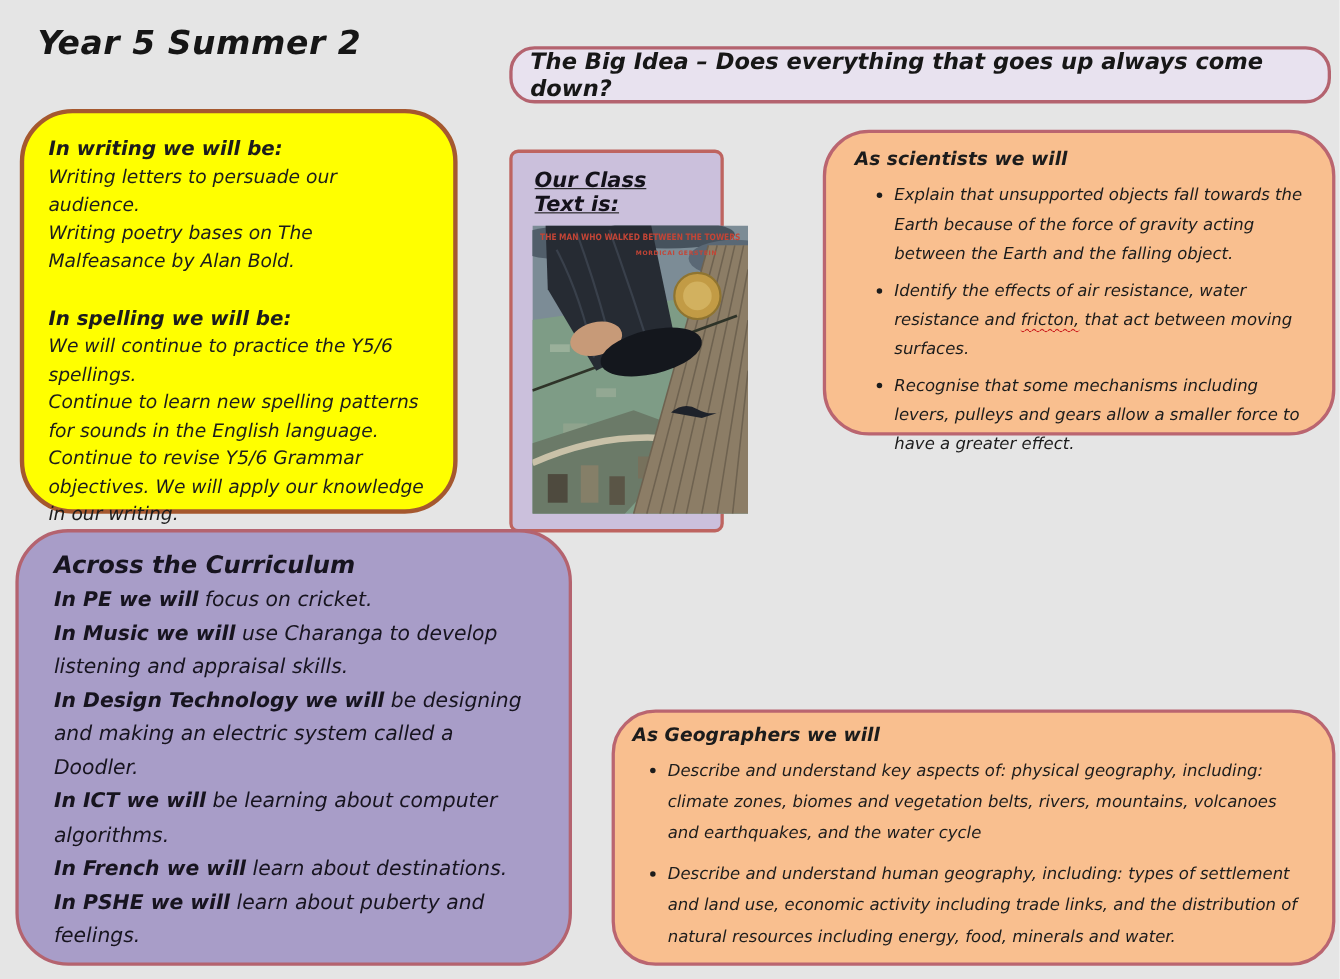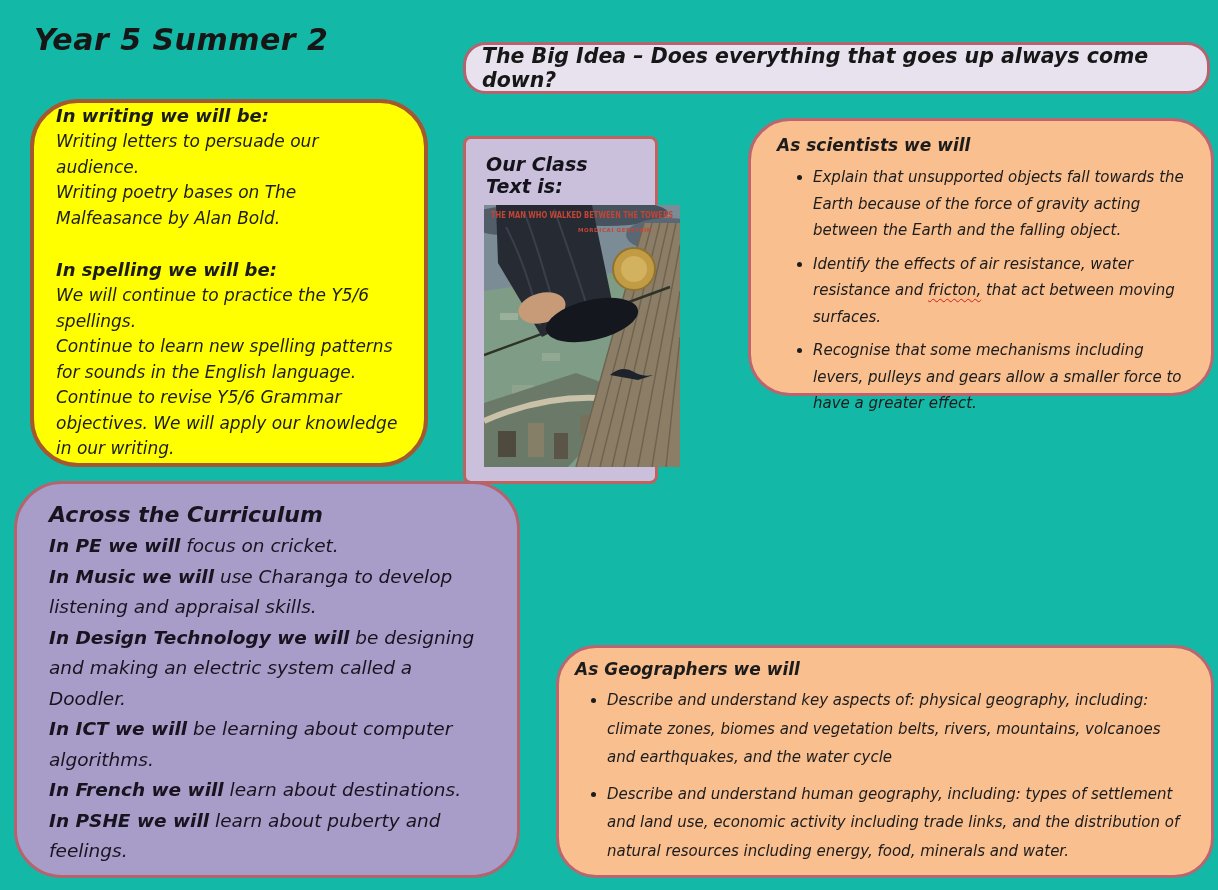"Year 5 Summer 2" #canvas { background: #14b8a6 -> #e5e5e5 }
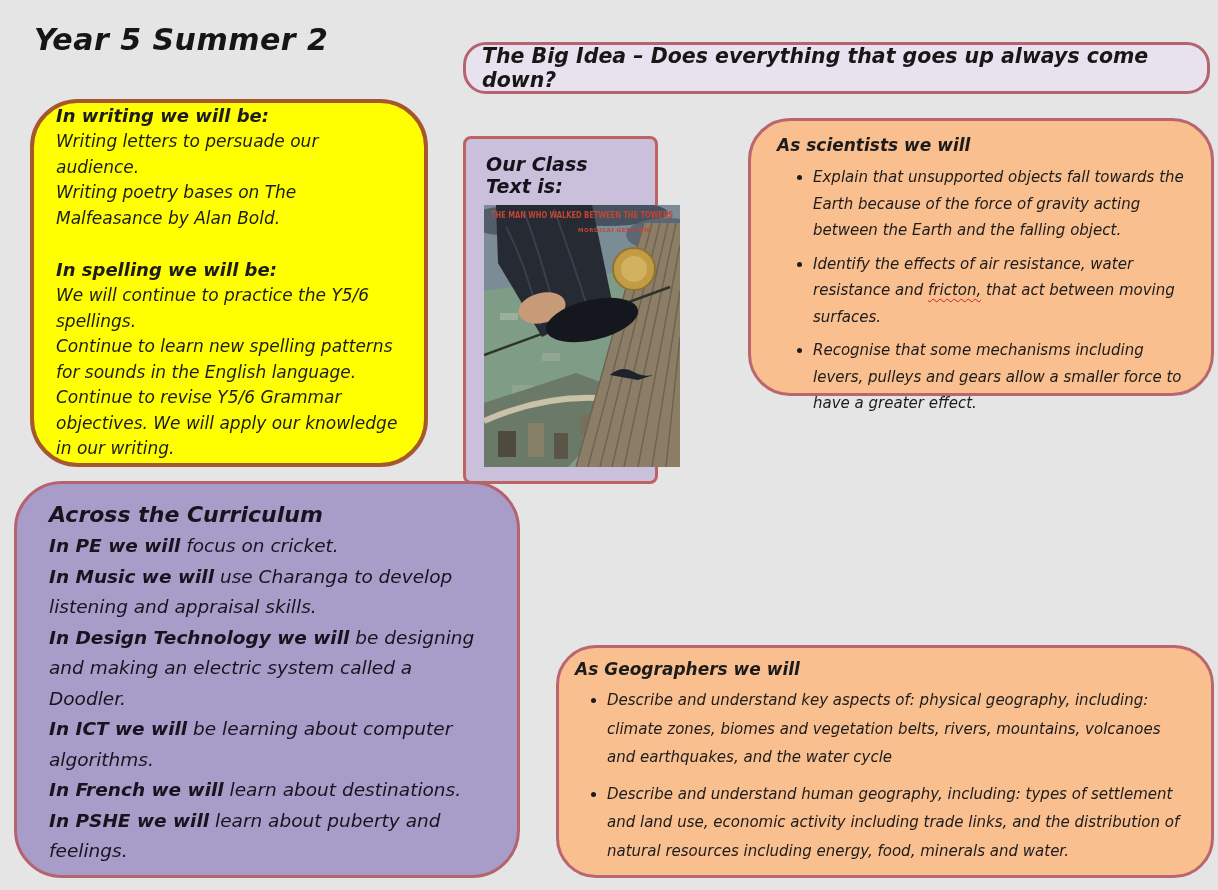"In writing we will be:" .english-box { margin-left: 12px -> none; padding: 0 22px -> 20px 22px }
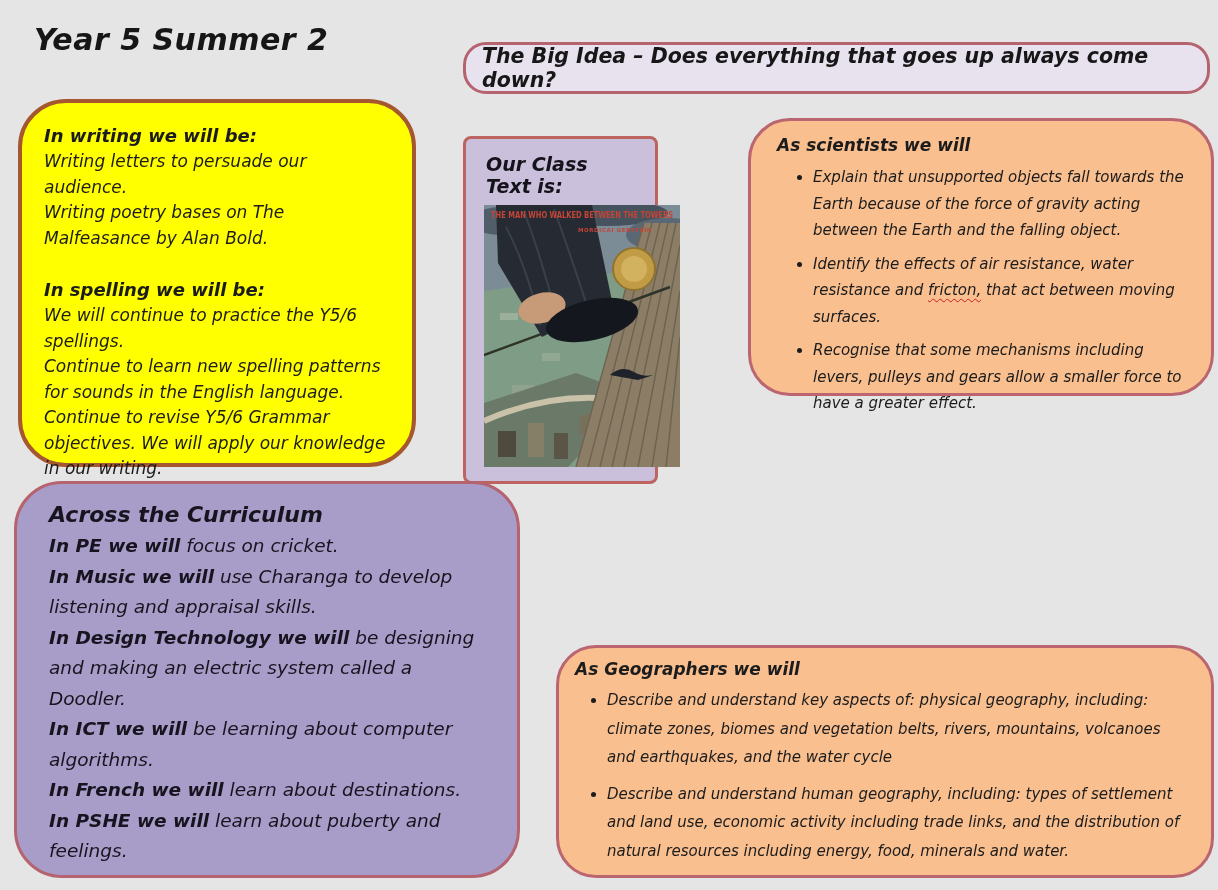"Our Class Text is:" .classtext-box { text-decoration: none -> underline }
